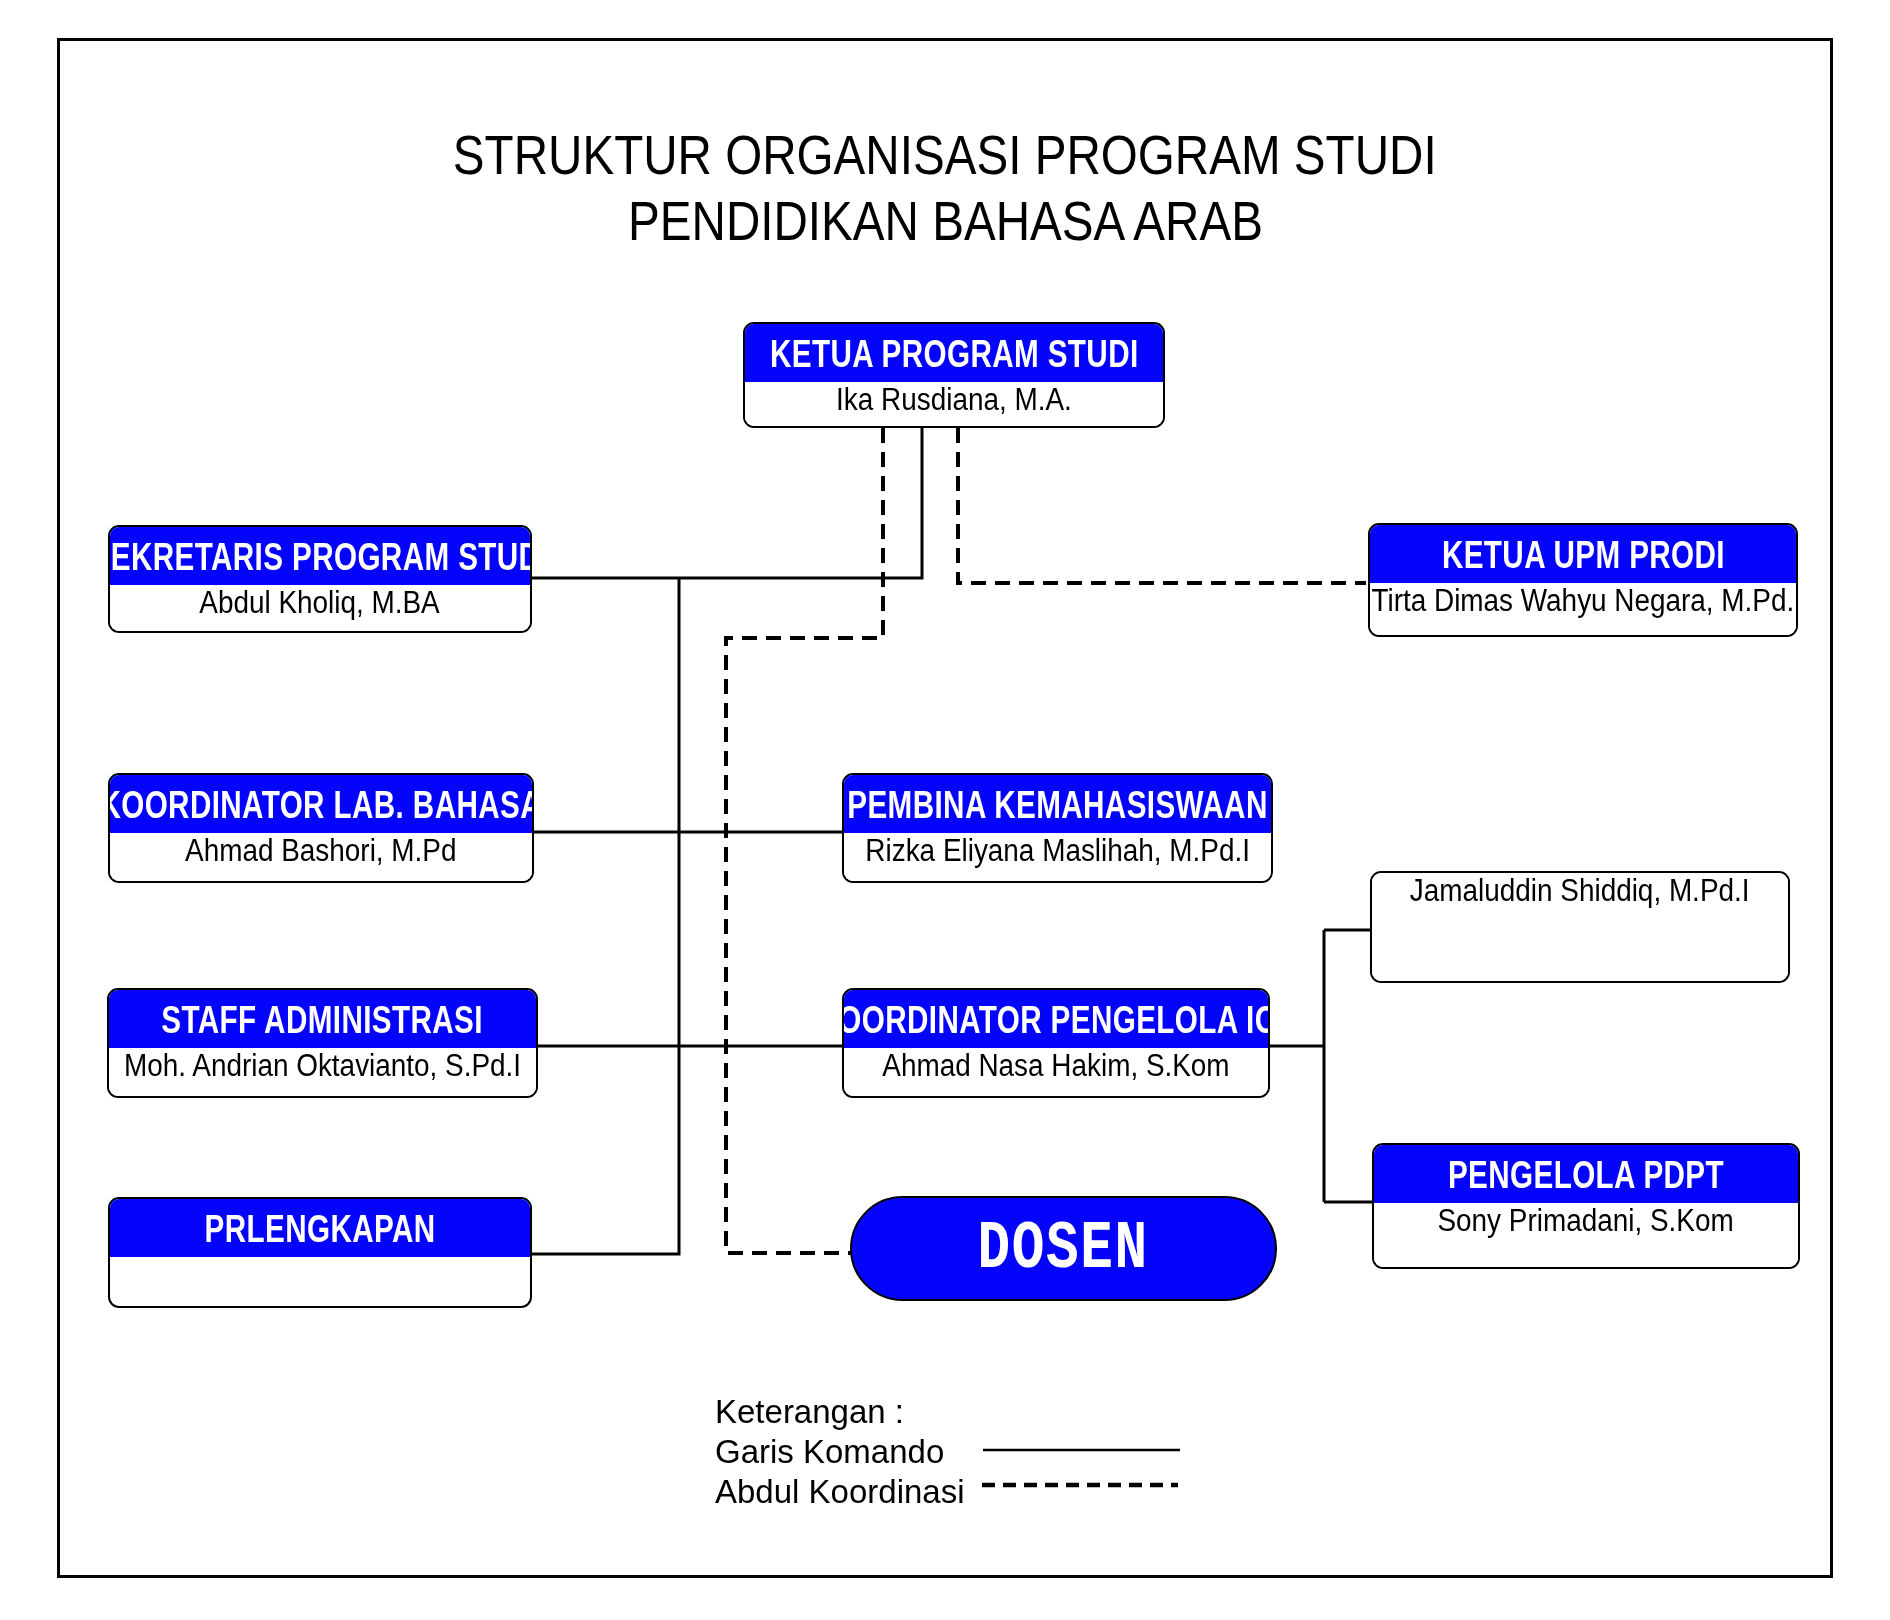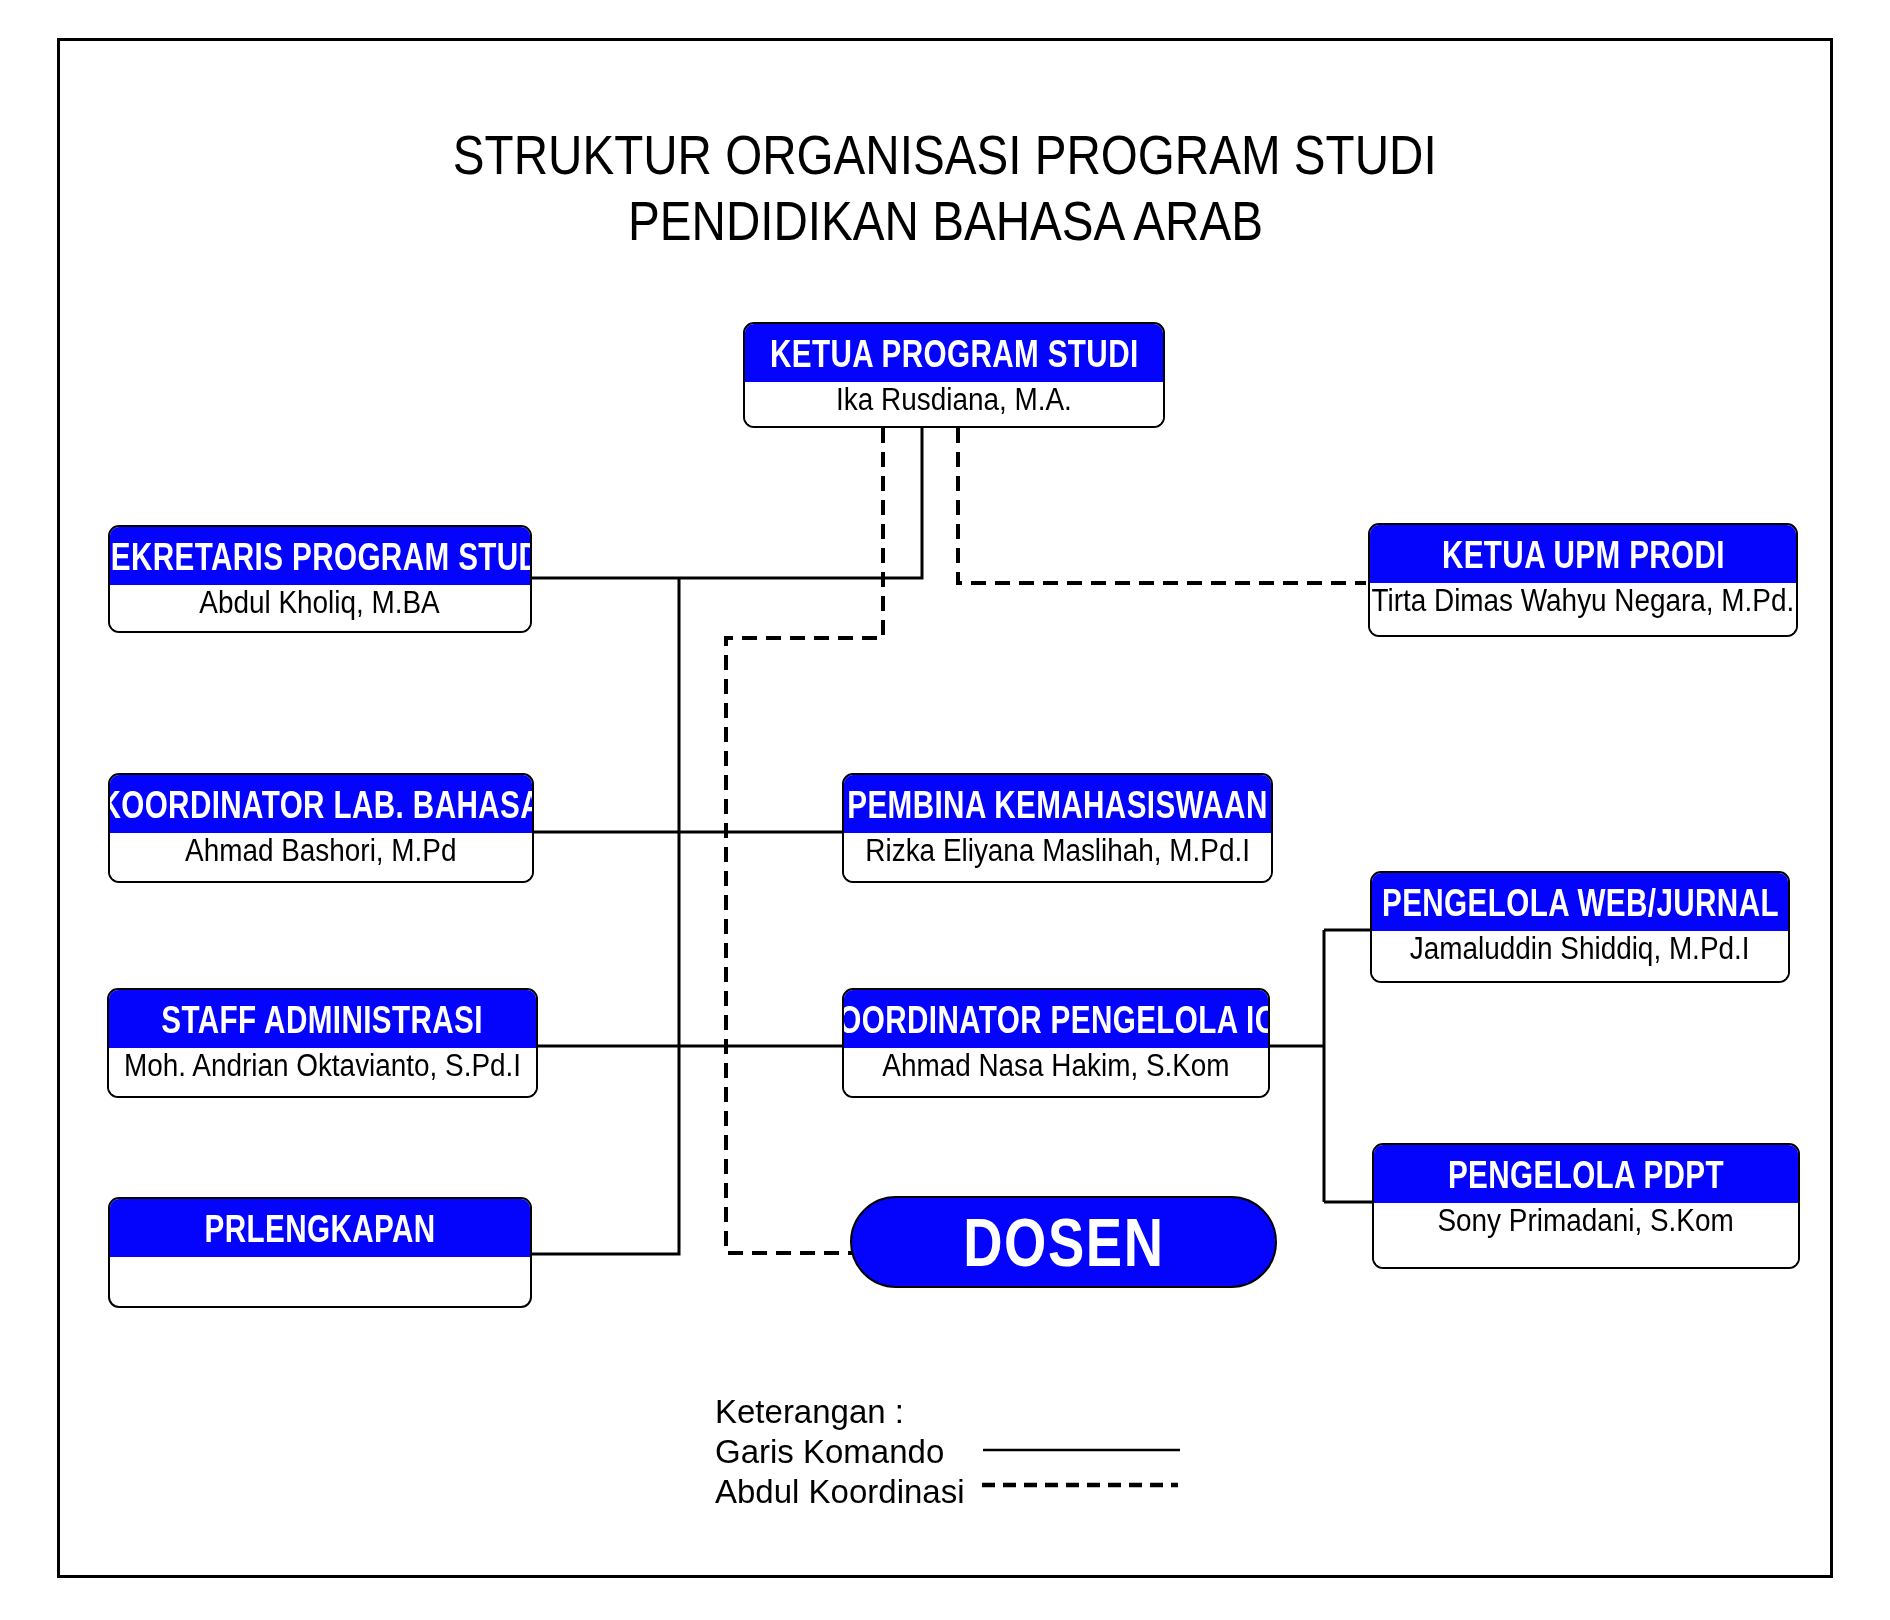"PENGELOLA WEB/JURNAL" div.node-header { html: <div> <span>PENGELOLA WEB/JURNAL</span> </div> -> none }
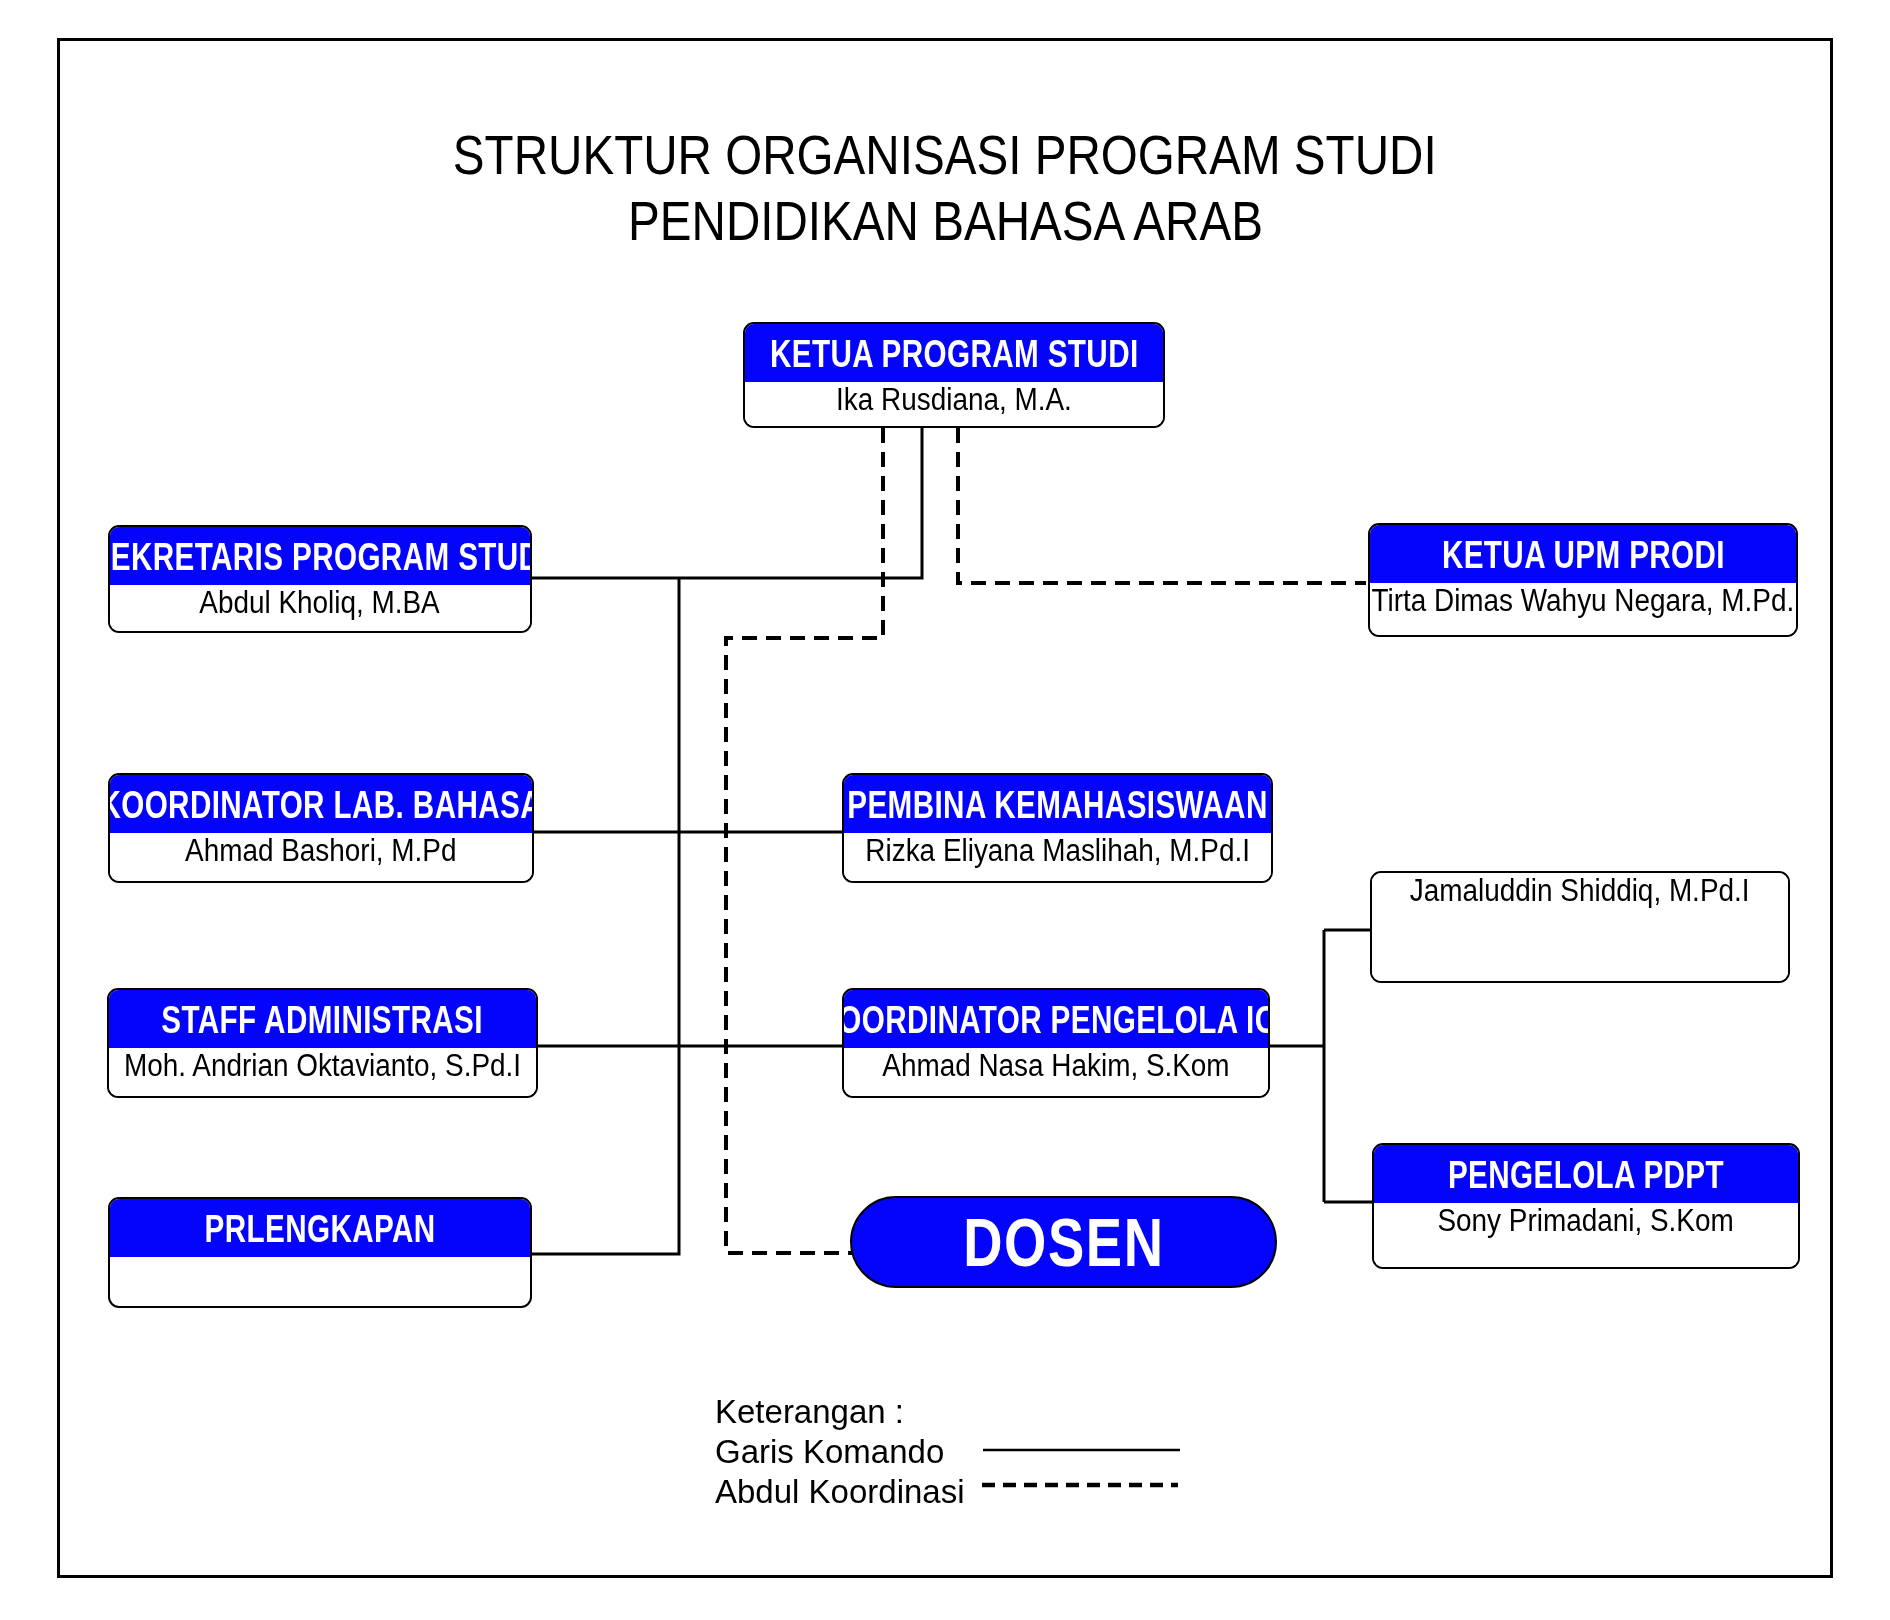"DOSEN" div.dosen-node { font-family: none -> Liberation Mono, monospace; height: 92px -> 105px }
